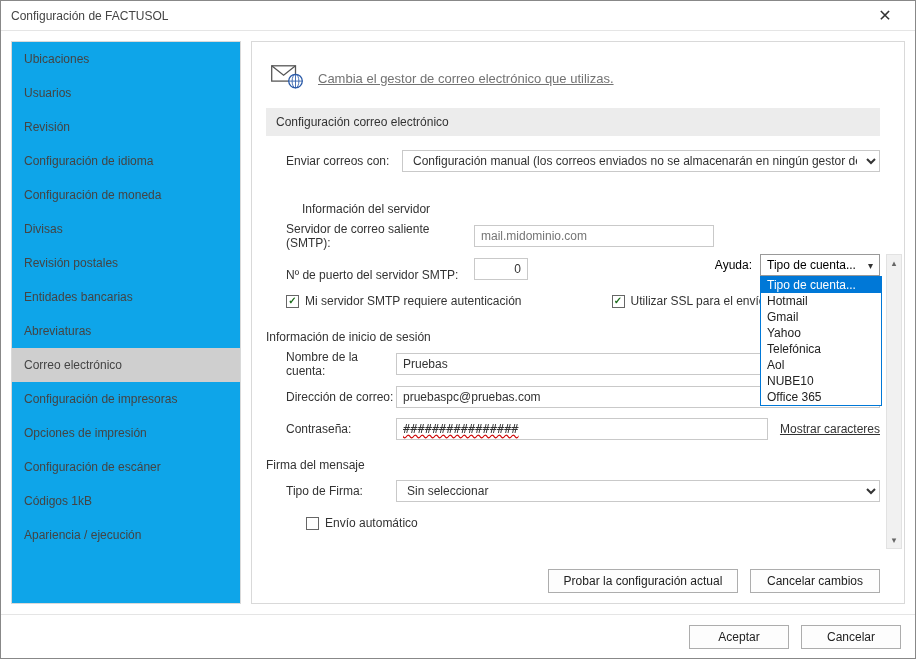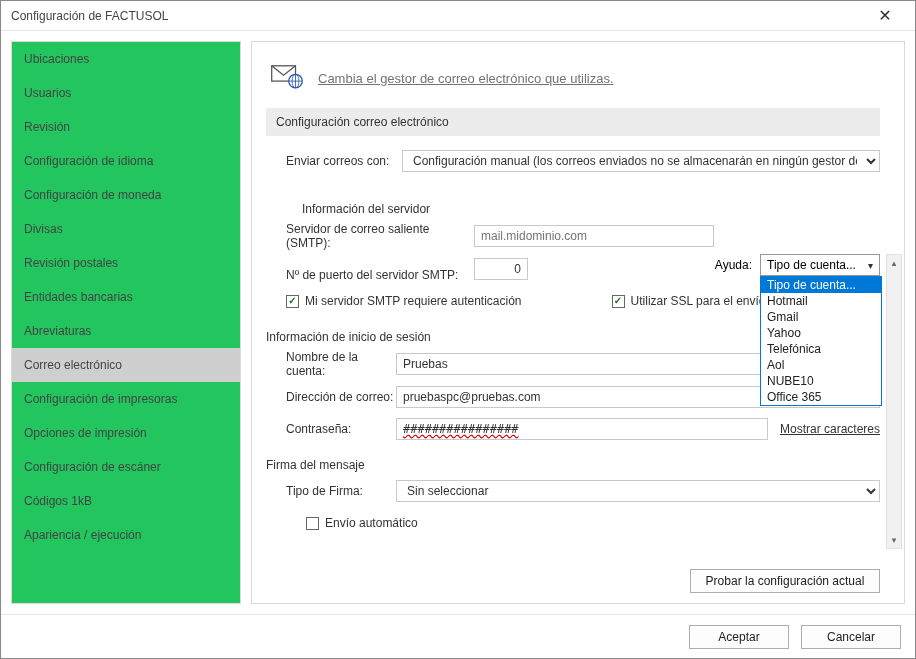"Ubicaciones" .sidebar { background: #22c55e -> #0ea5e9 }
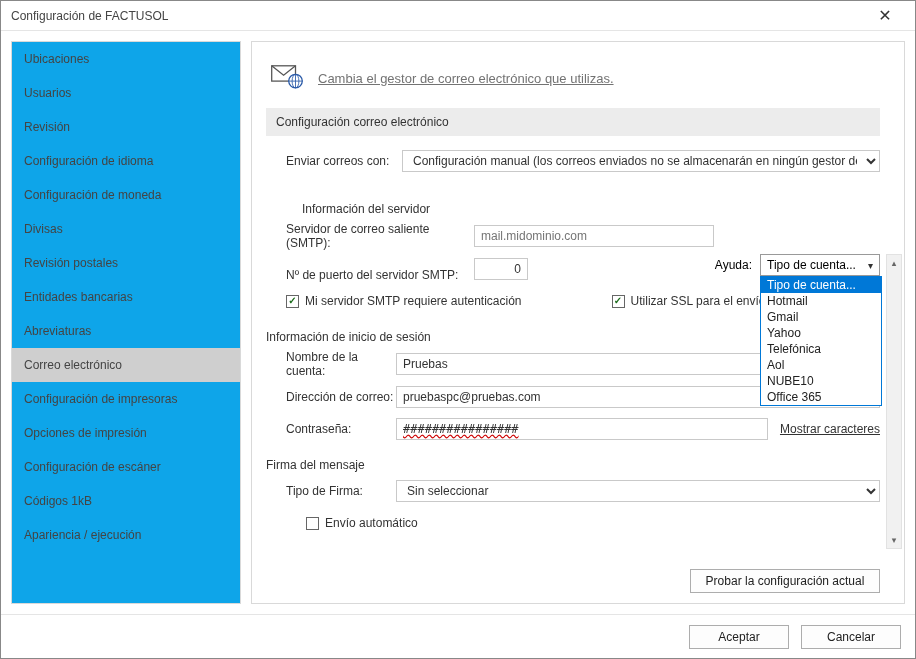"Cancelar cambios" button.btn { html: none -> <button>Cancelar cambios</button> }
